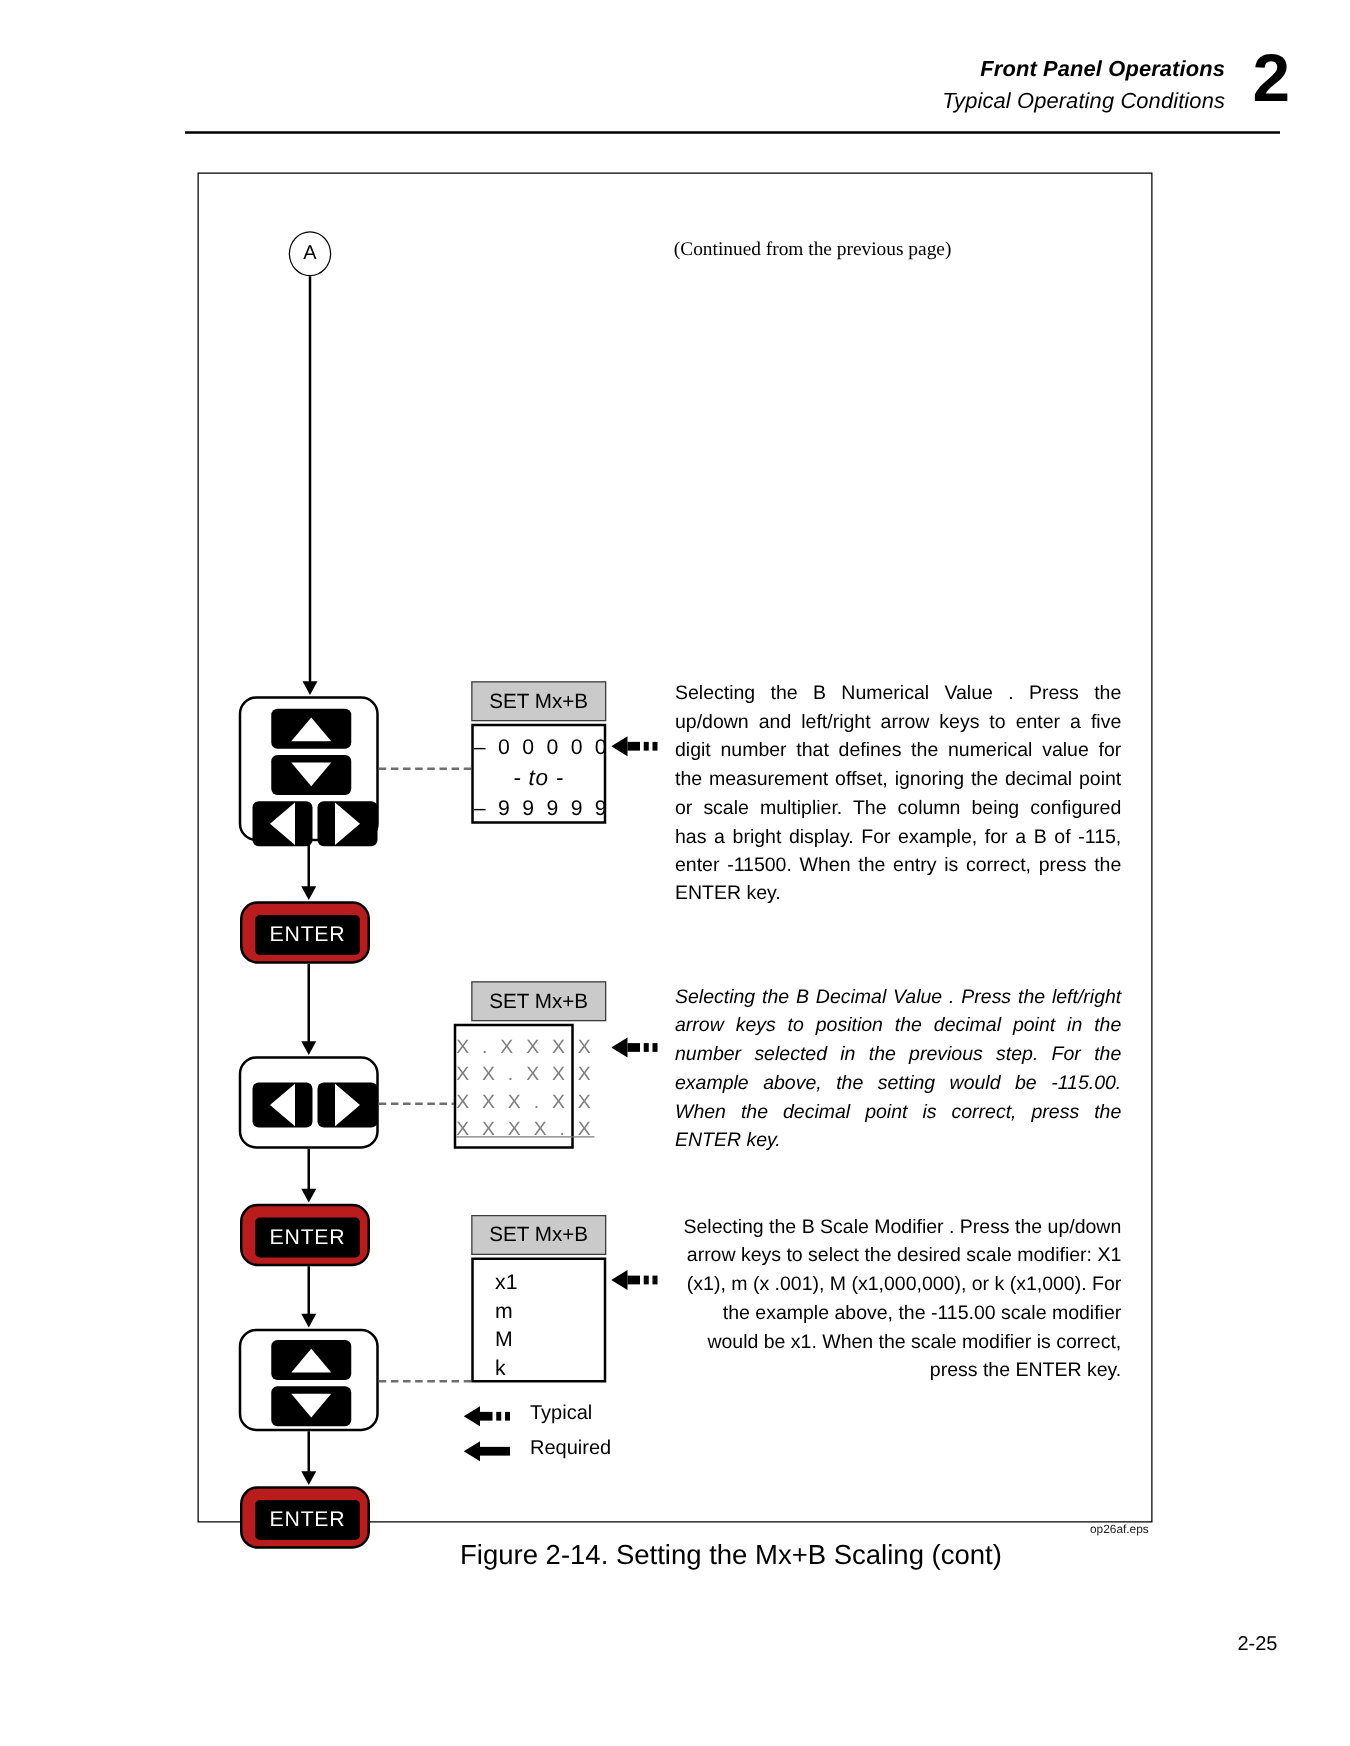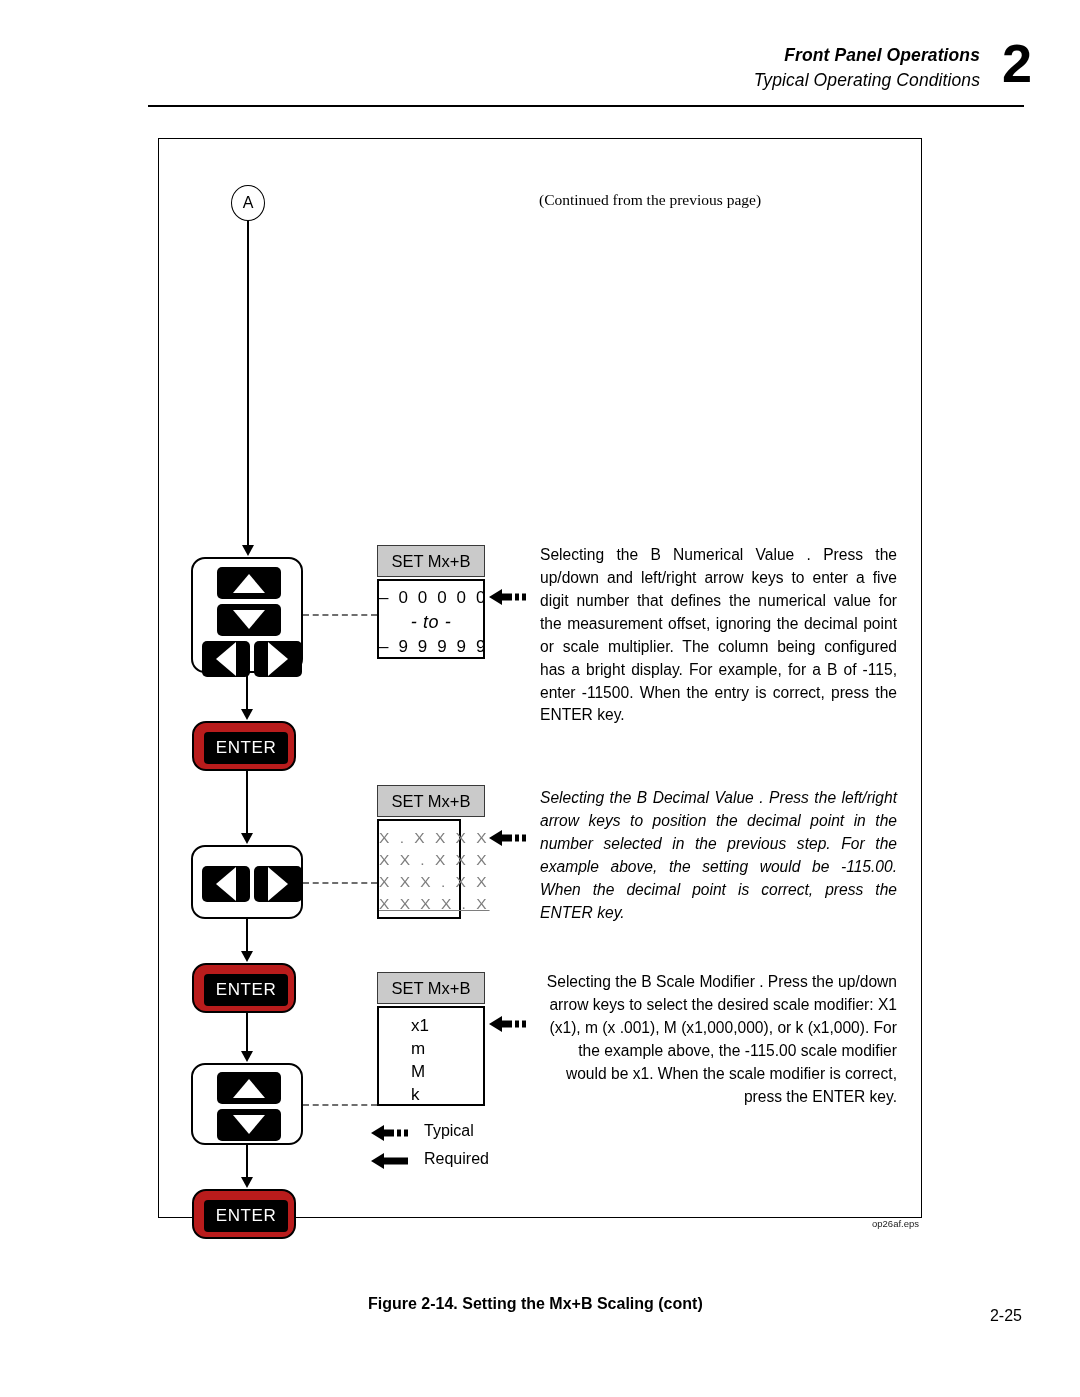"X . X X X" div.disp-body { left: 218px -> 204px; width: 84px -> 96px }
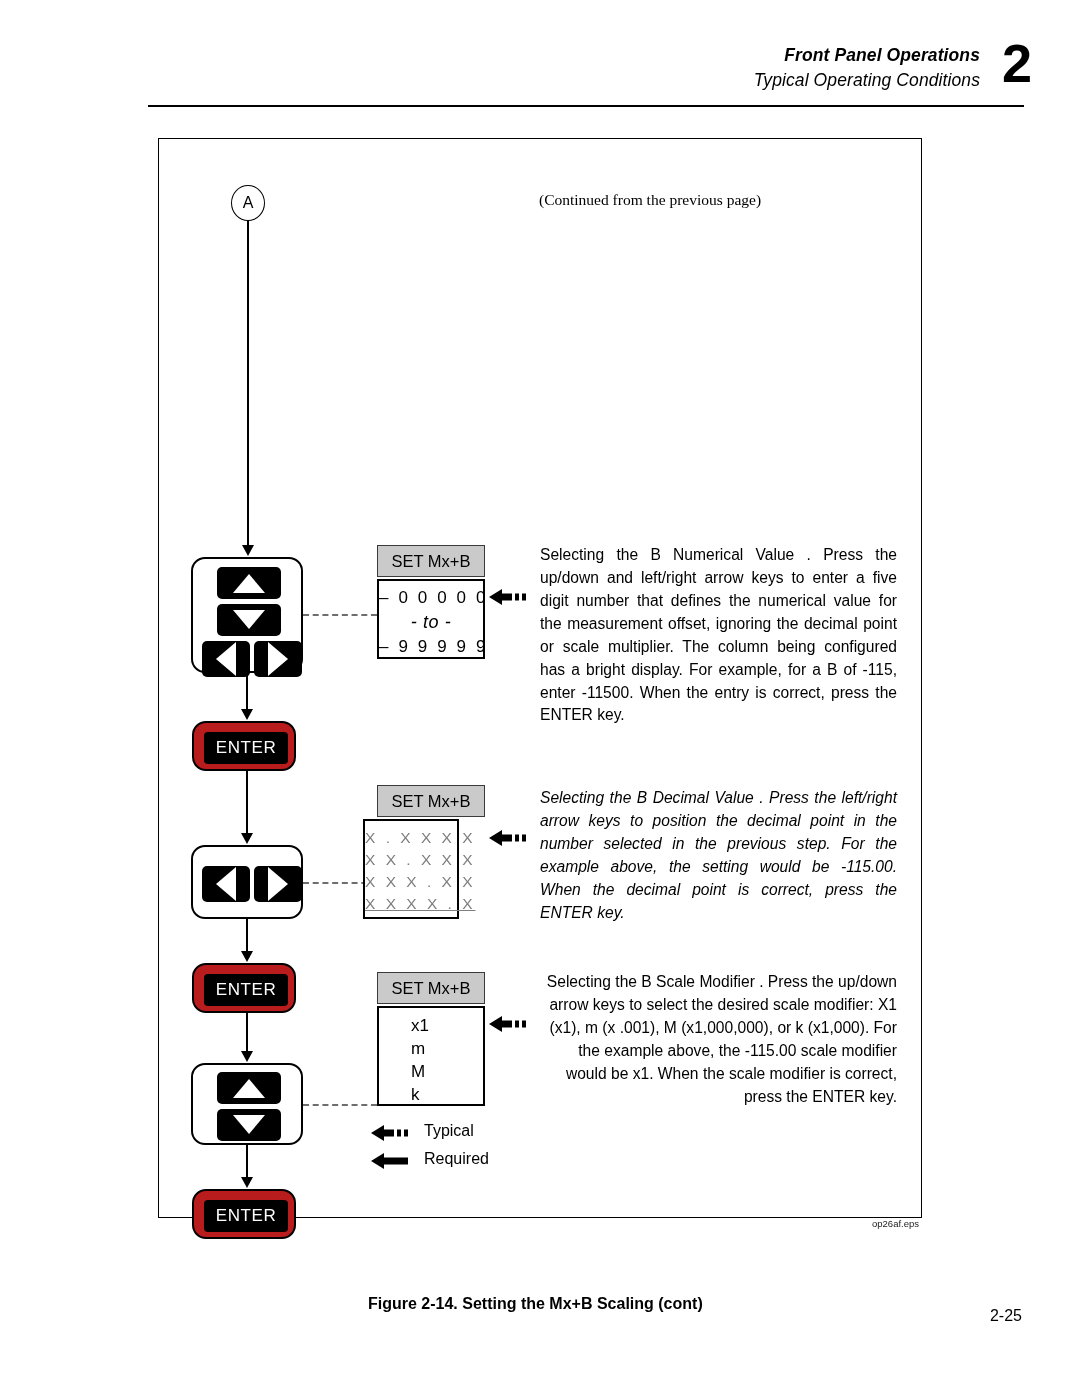"x1" .disp-line.left { padding-left: 32px -> 17px }
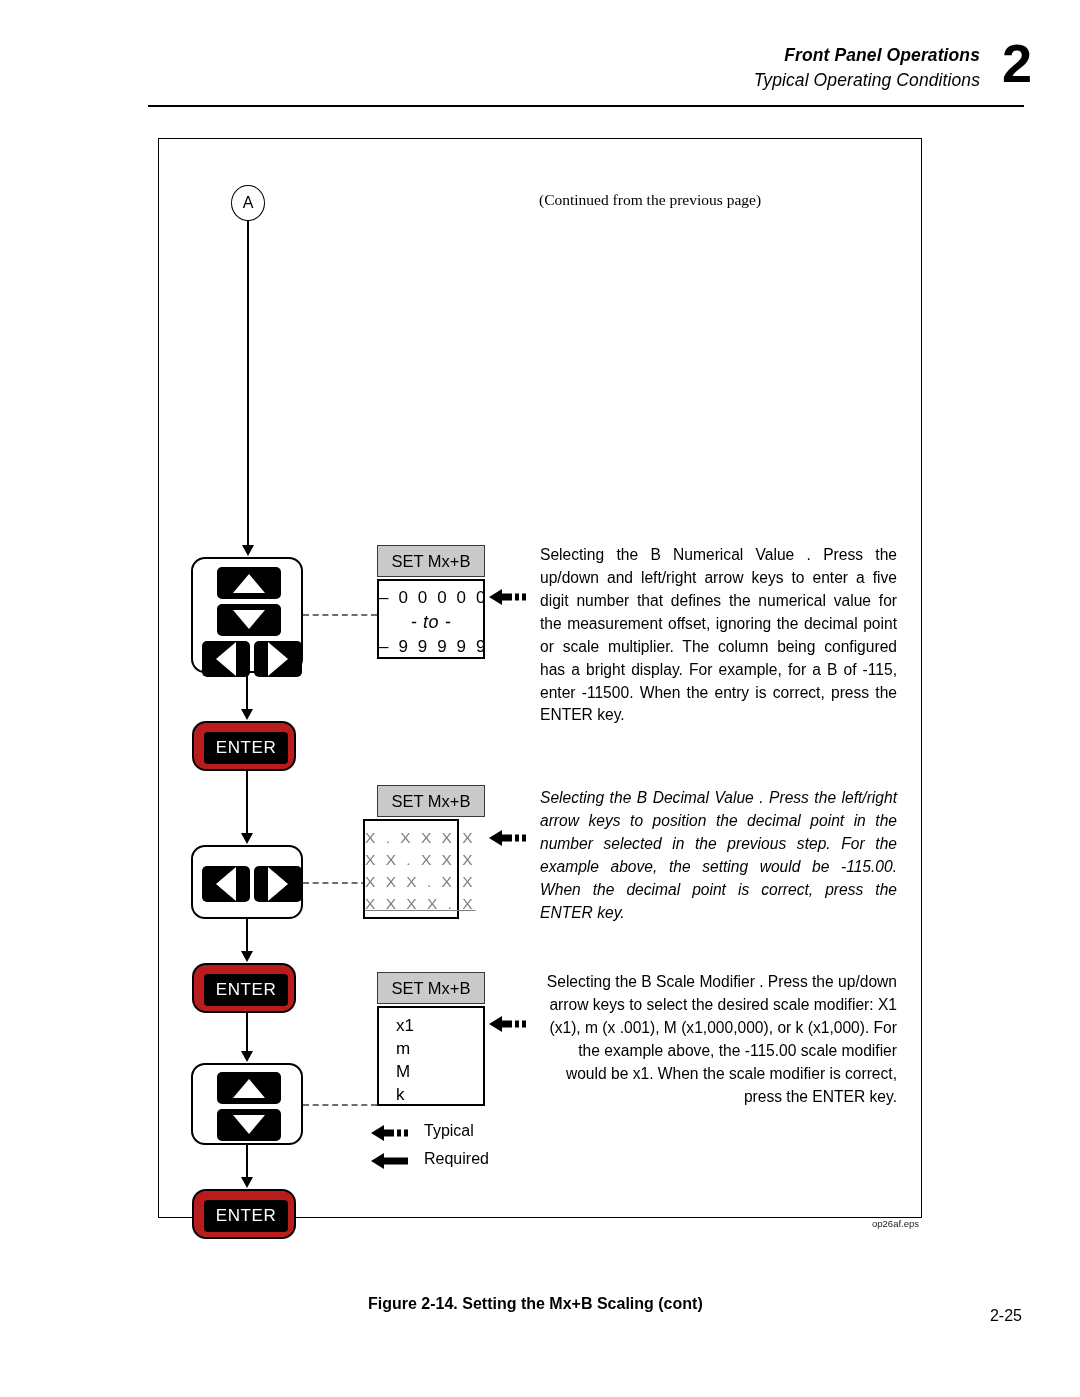"Figure 2-14. Setting the Mx+B" #figure-caption { font-size: 16px -> 22px; font-weight: bold -> normal; top: 1295px -> 1231px }
